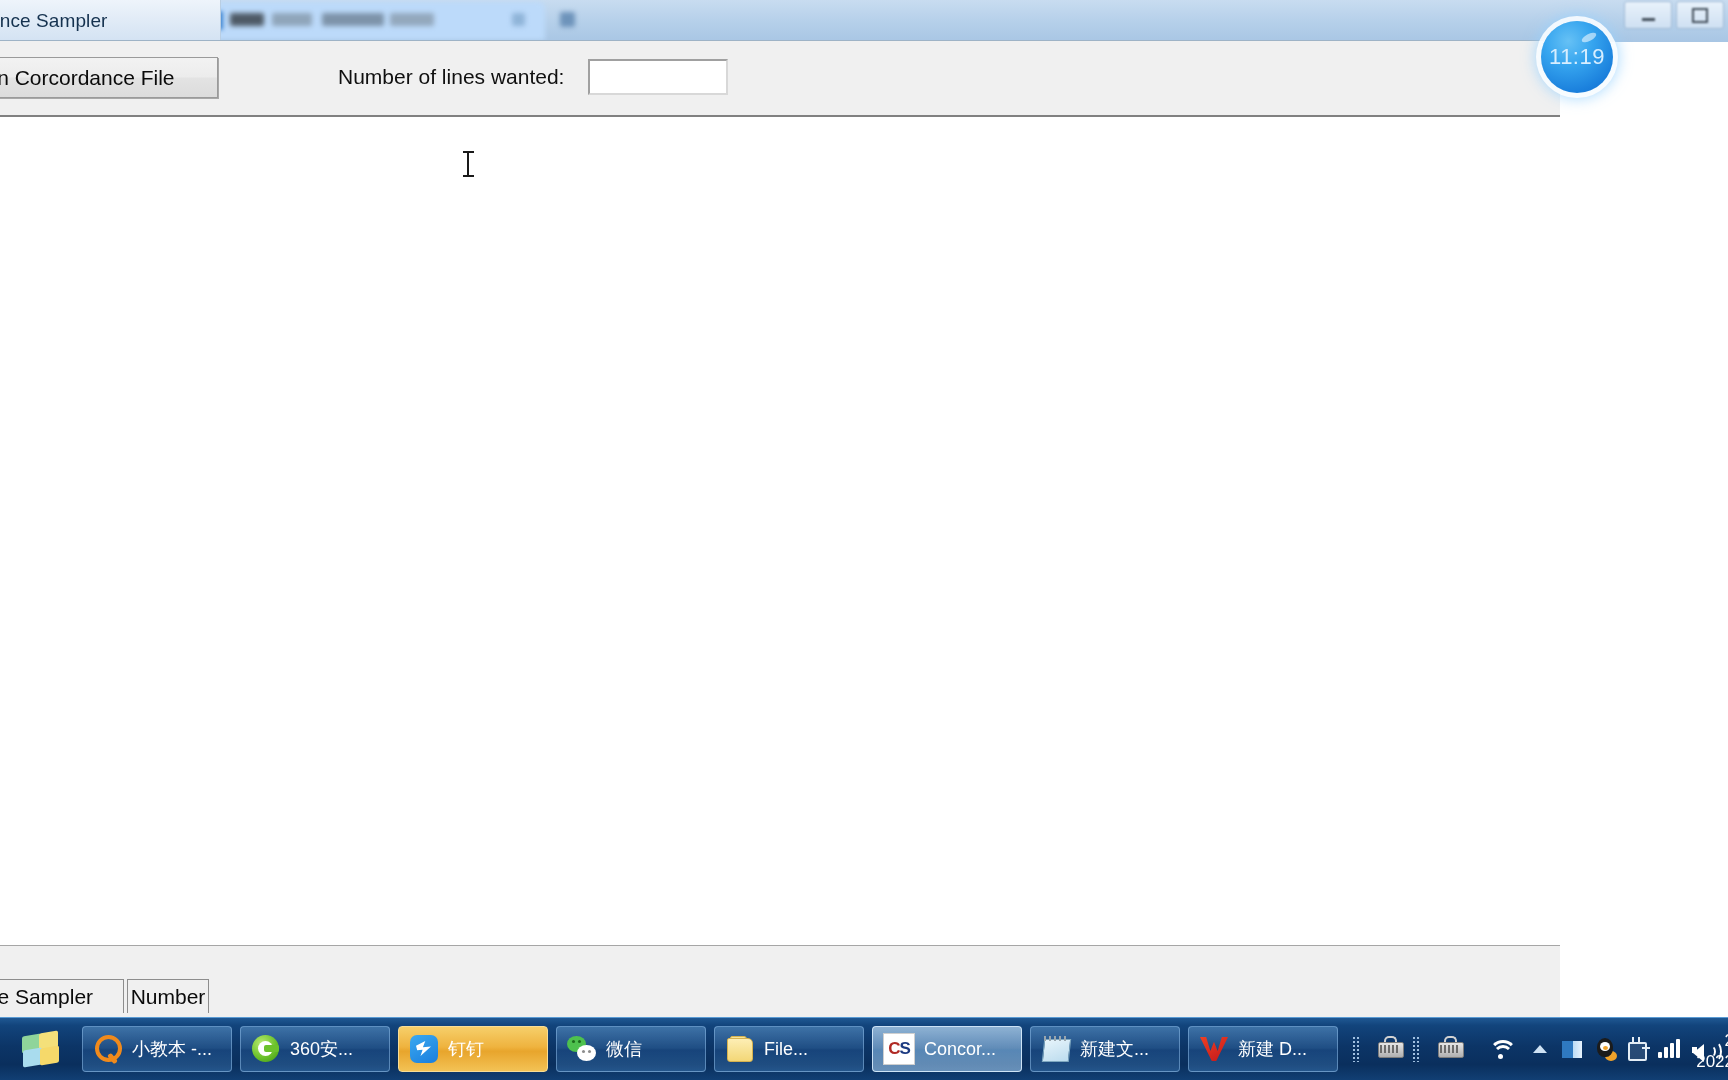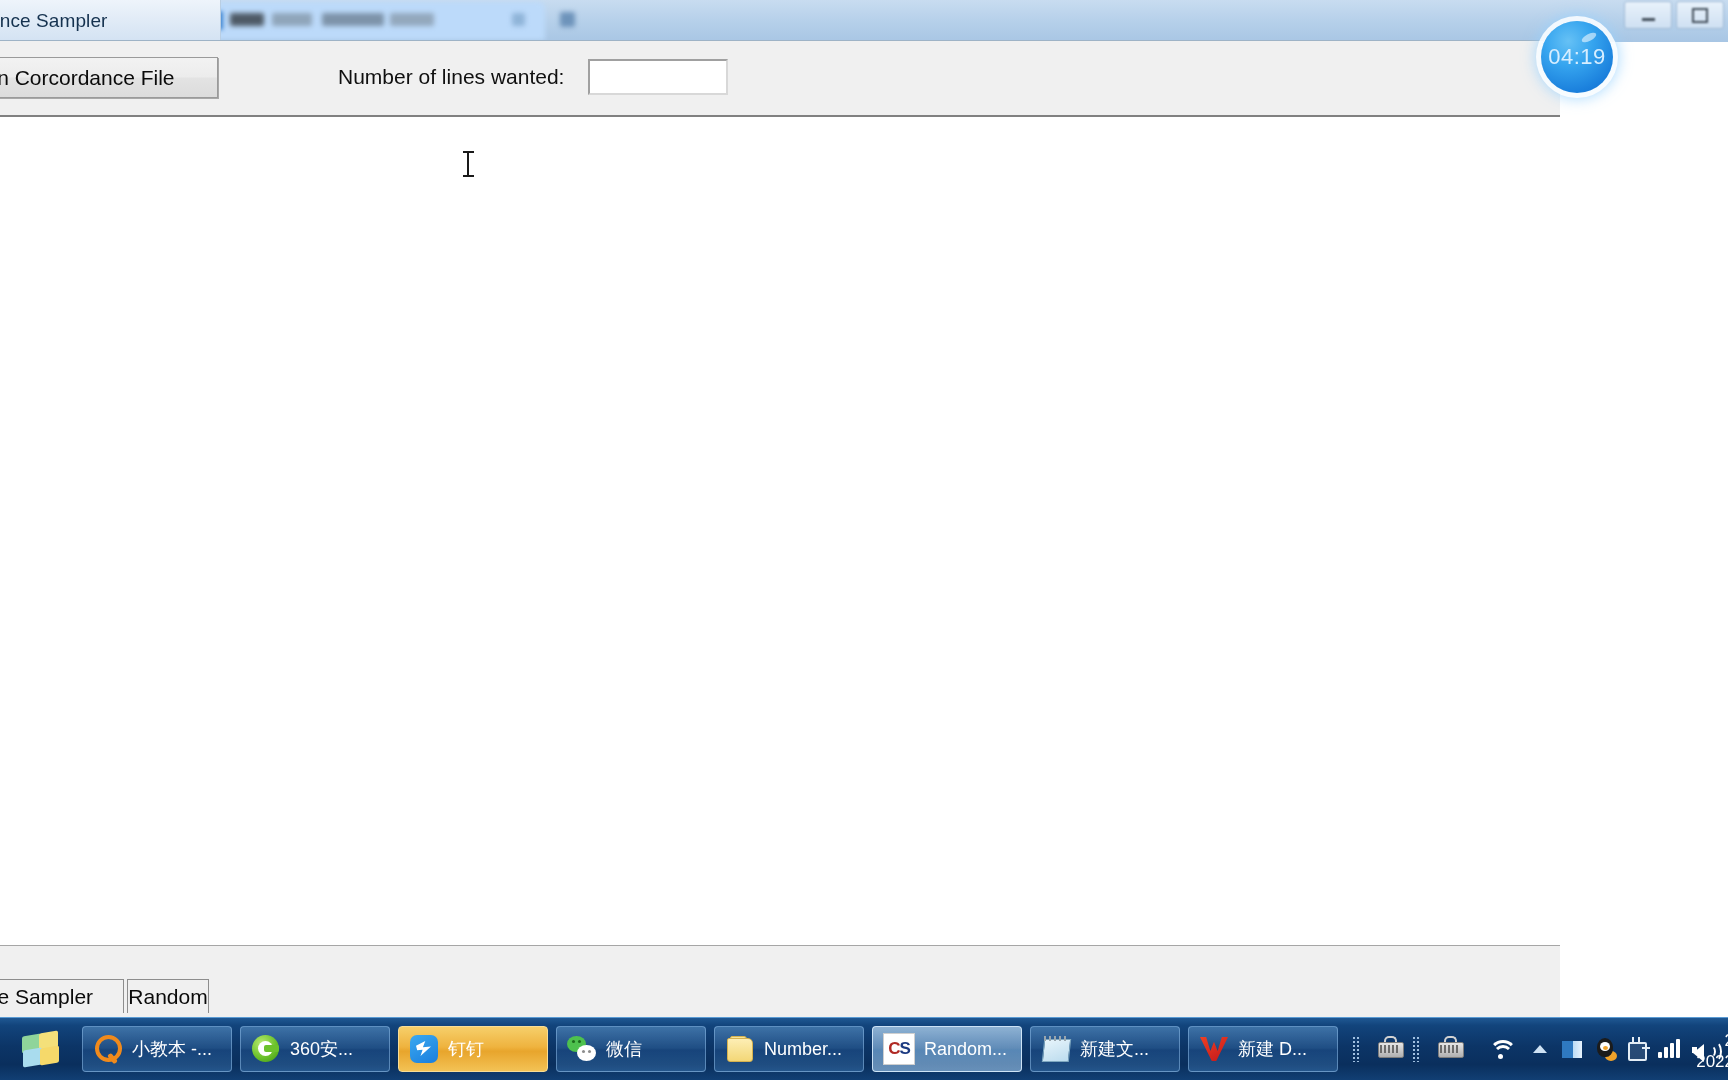"04:19" span { text: 04:19 -> 11:19 }
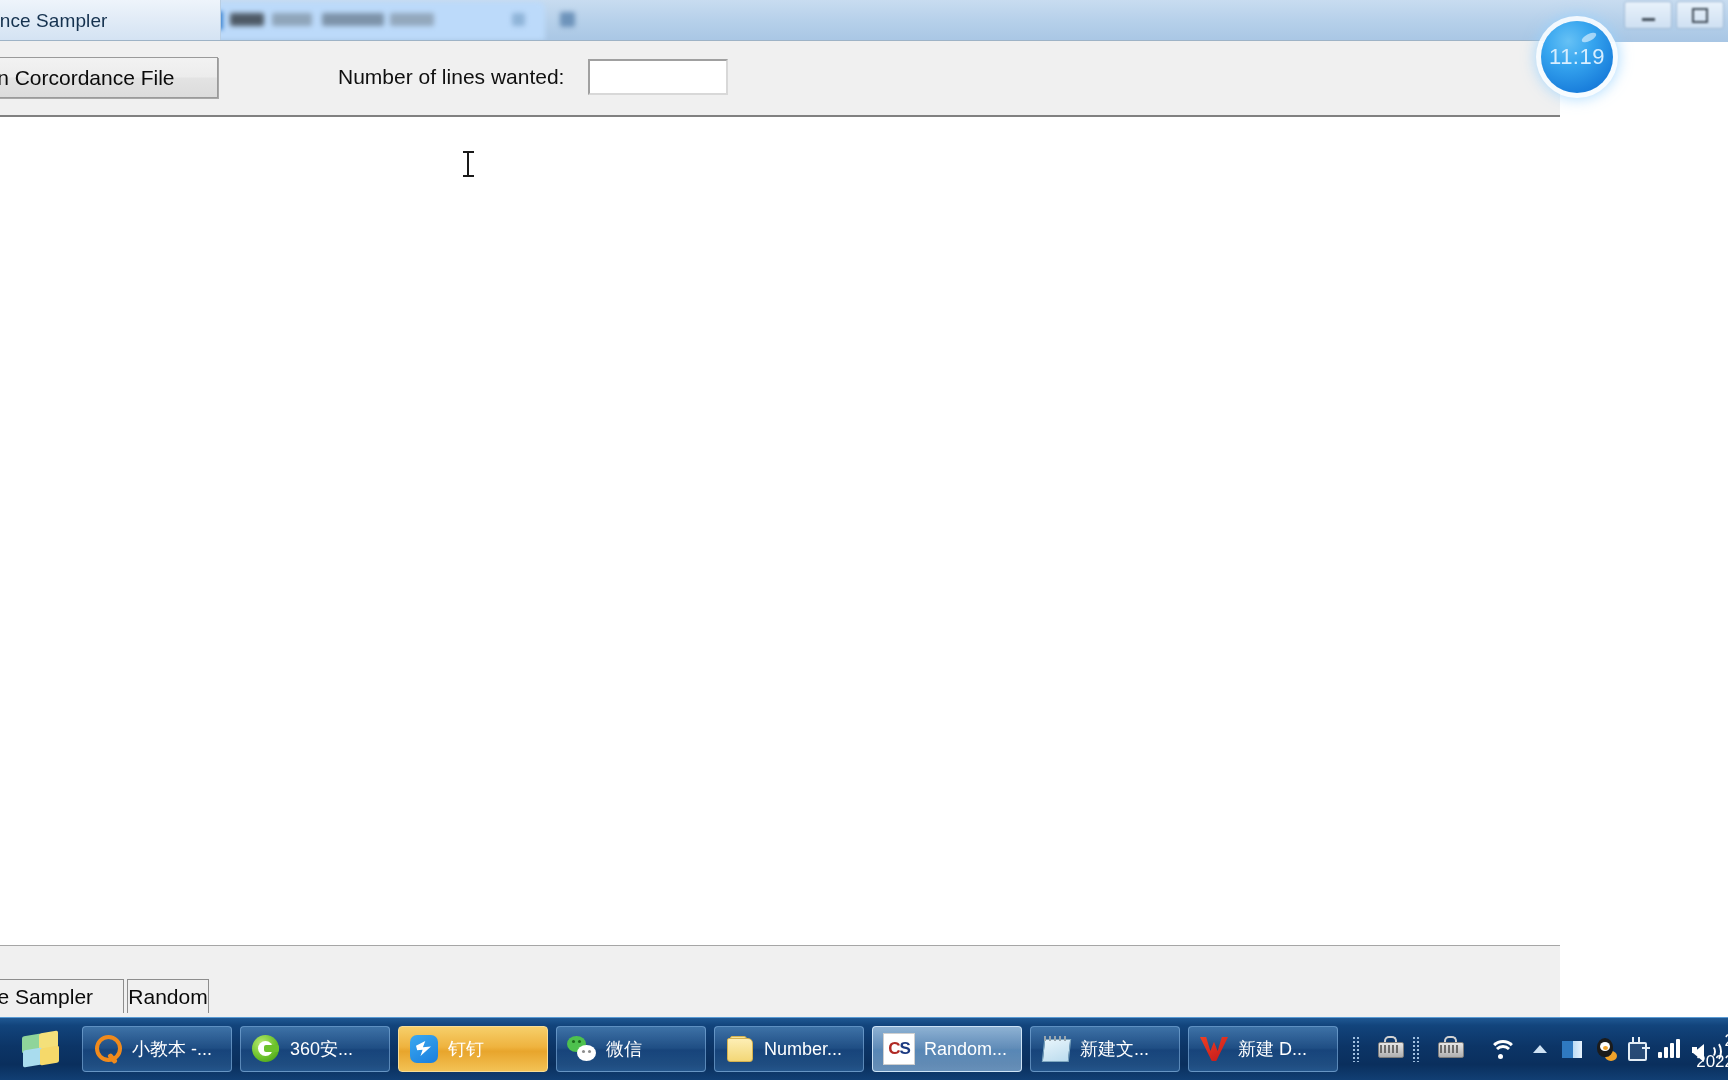"Random" div.tabitem { text: Random -> Number }
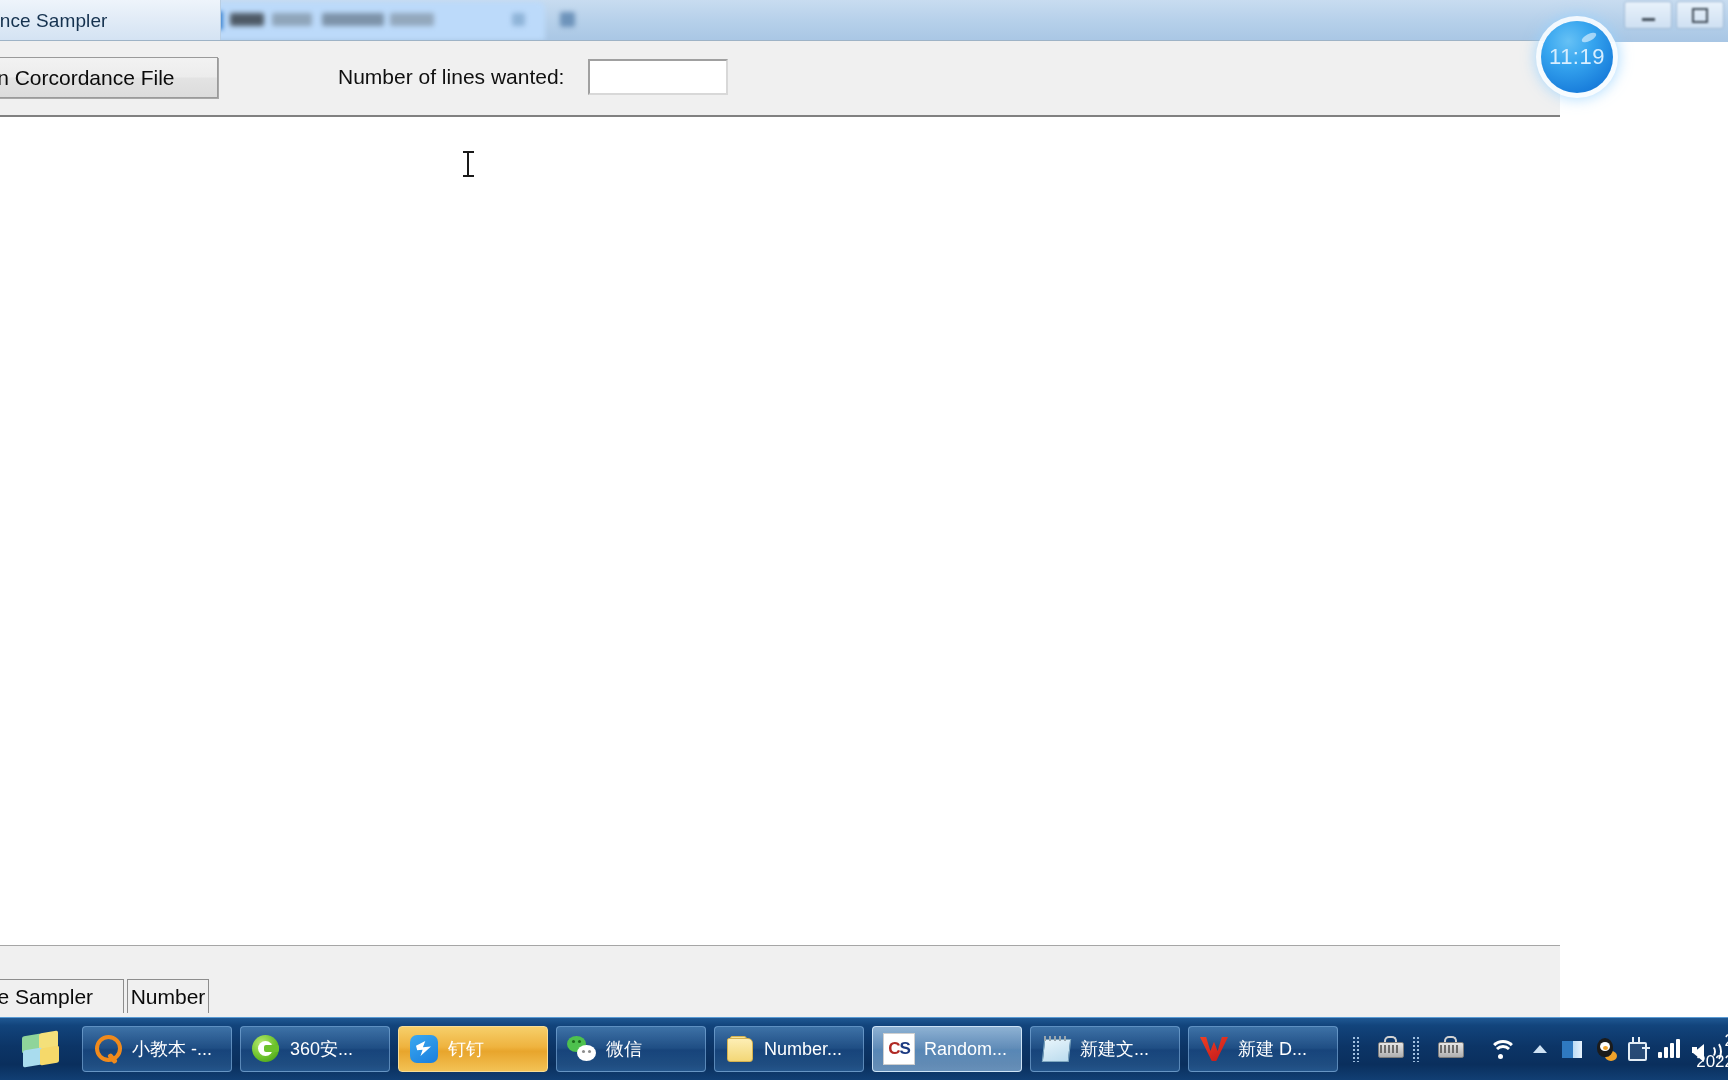"Number..." span { text: Number -> File }
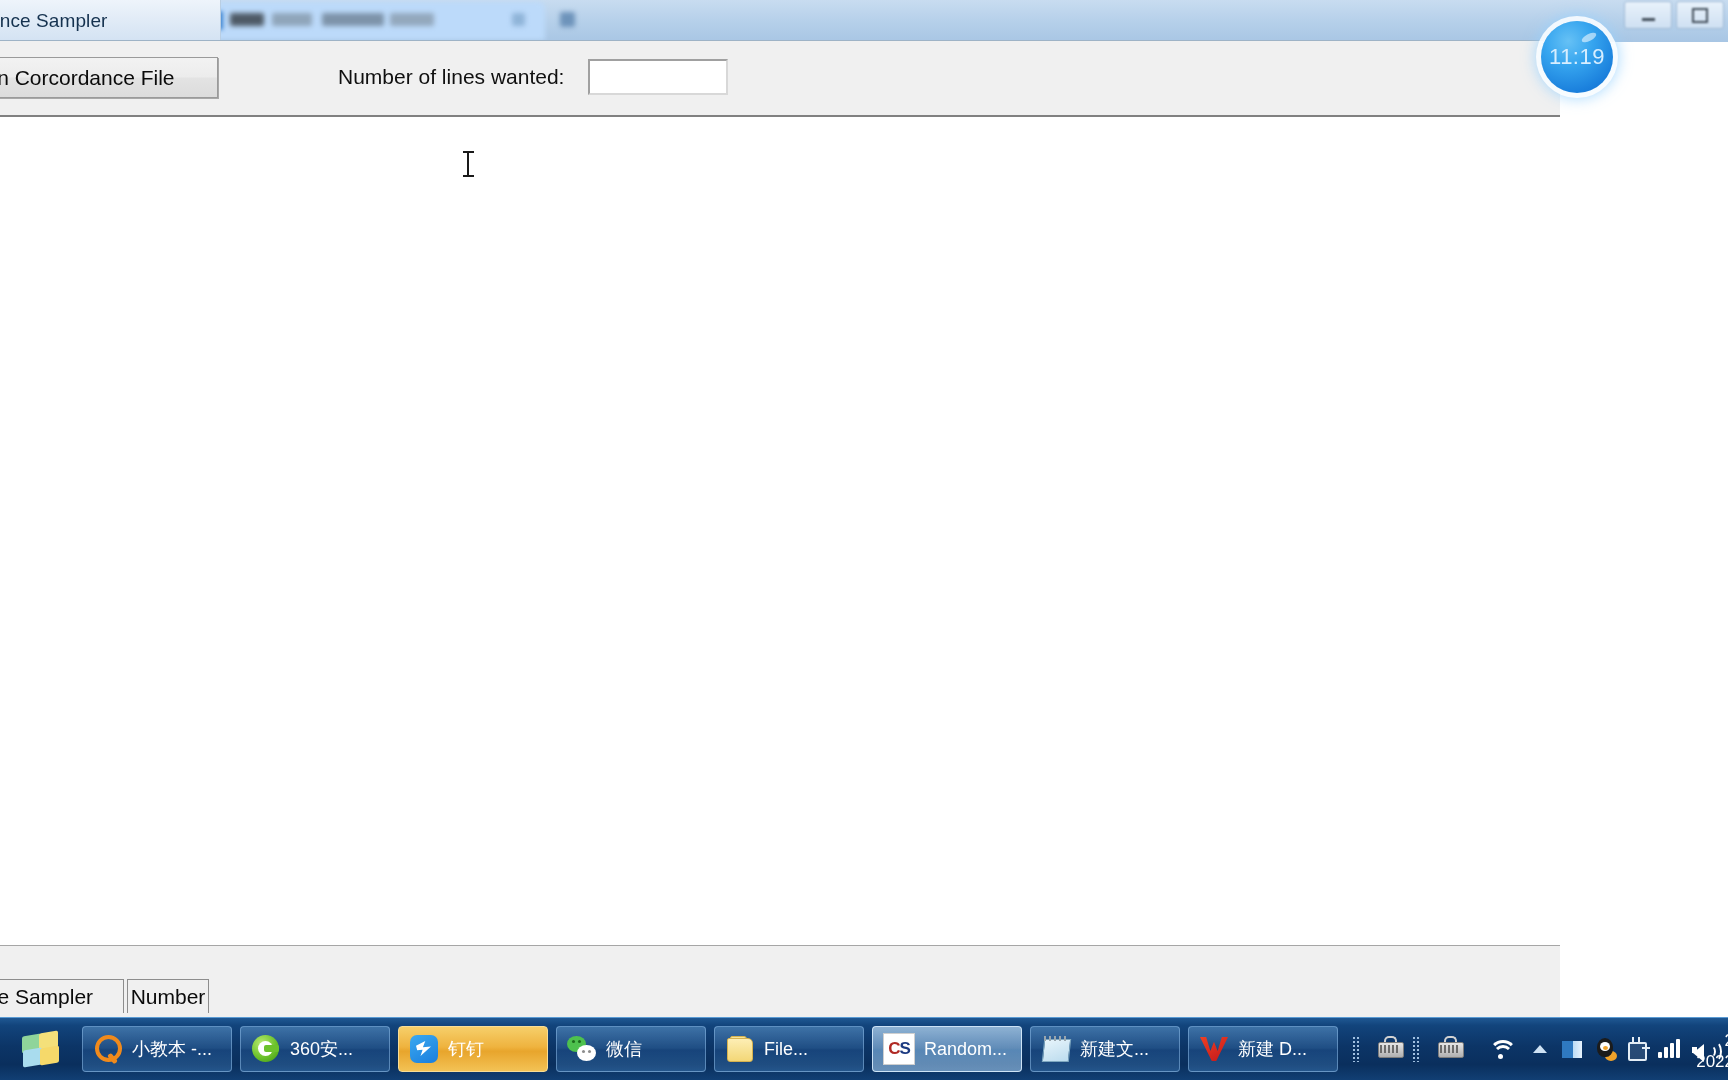"Random..." span { text: Random -> Concor }
